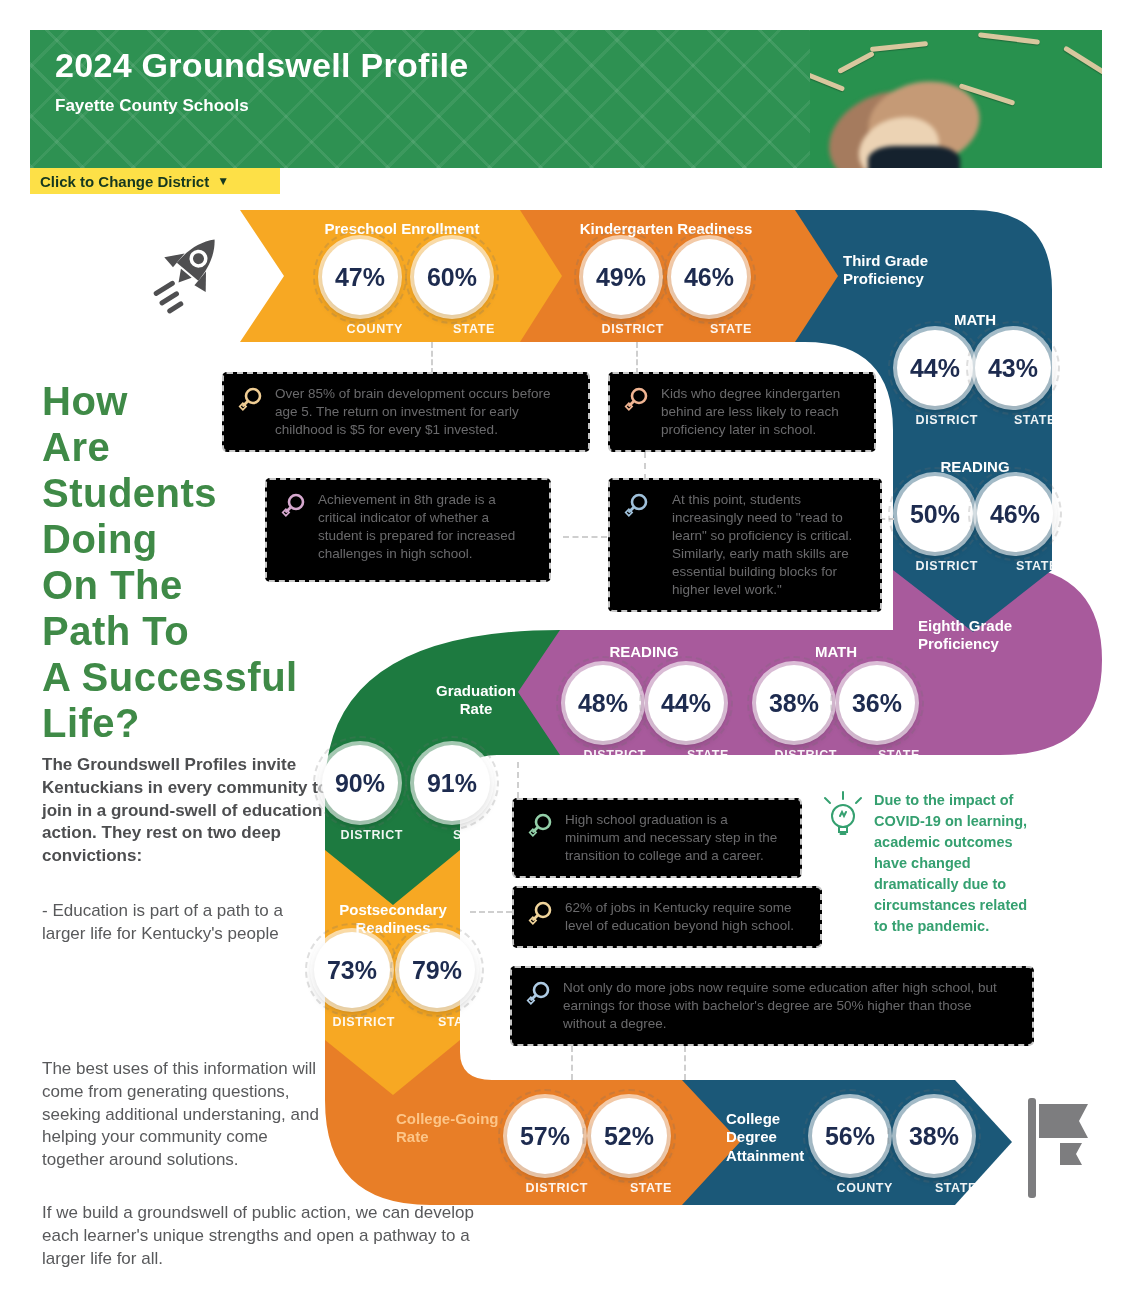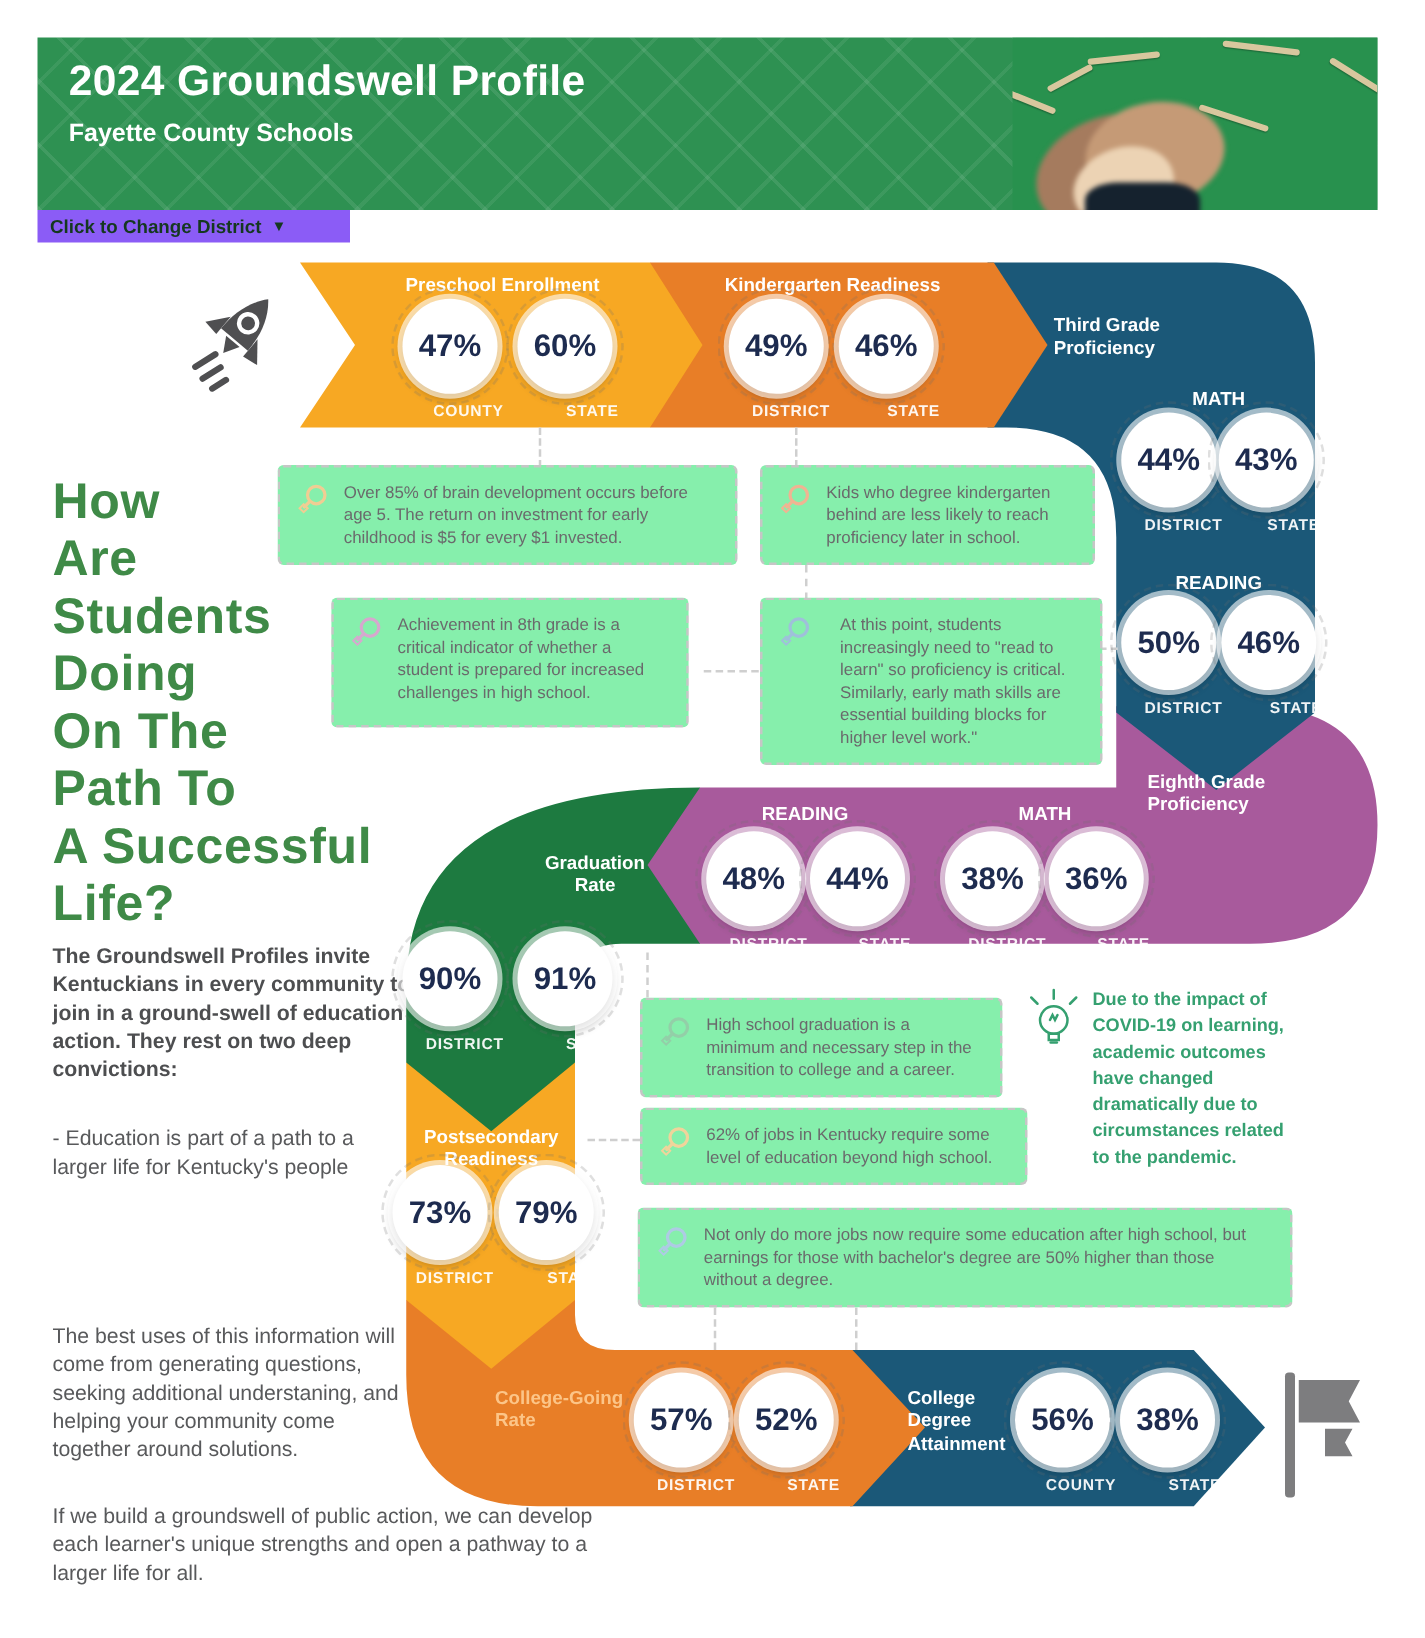"Fayette County Schools" .banner h2 { font-size: 20px -> 17px }
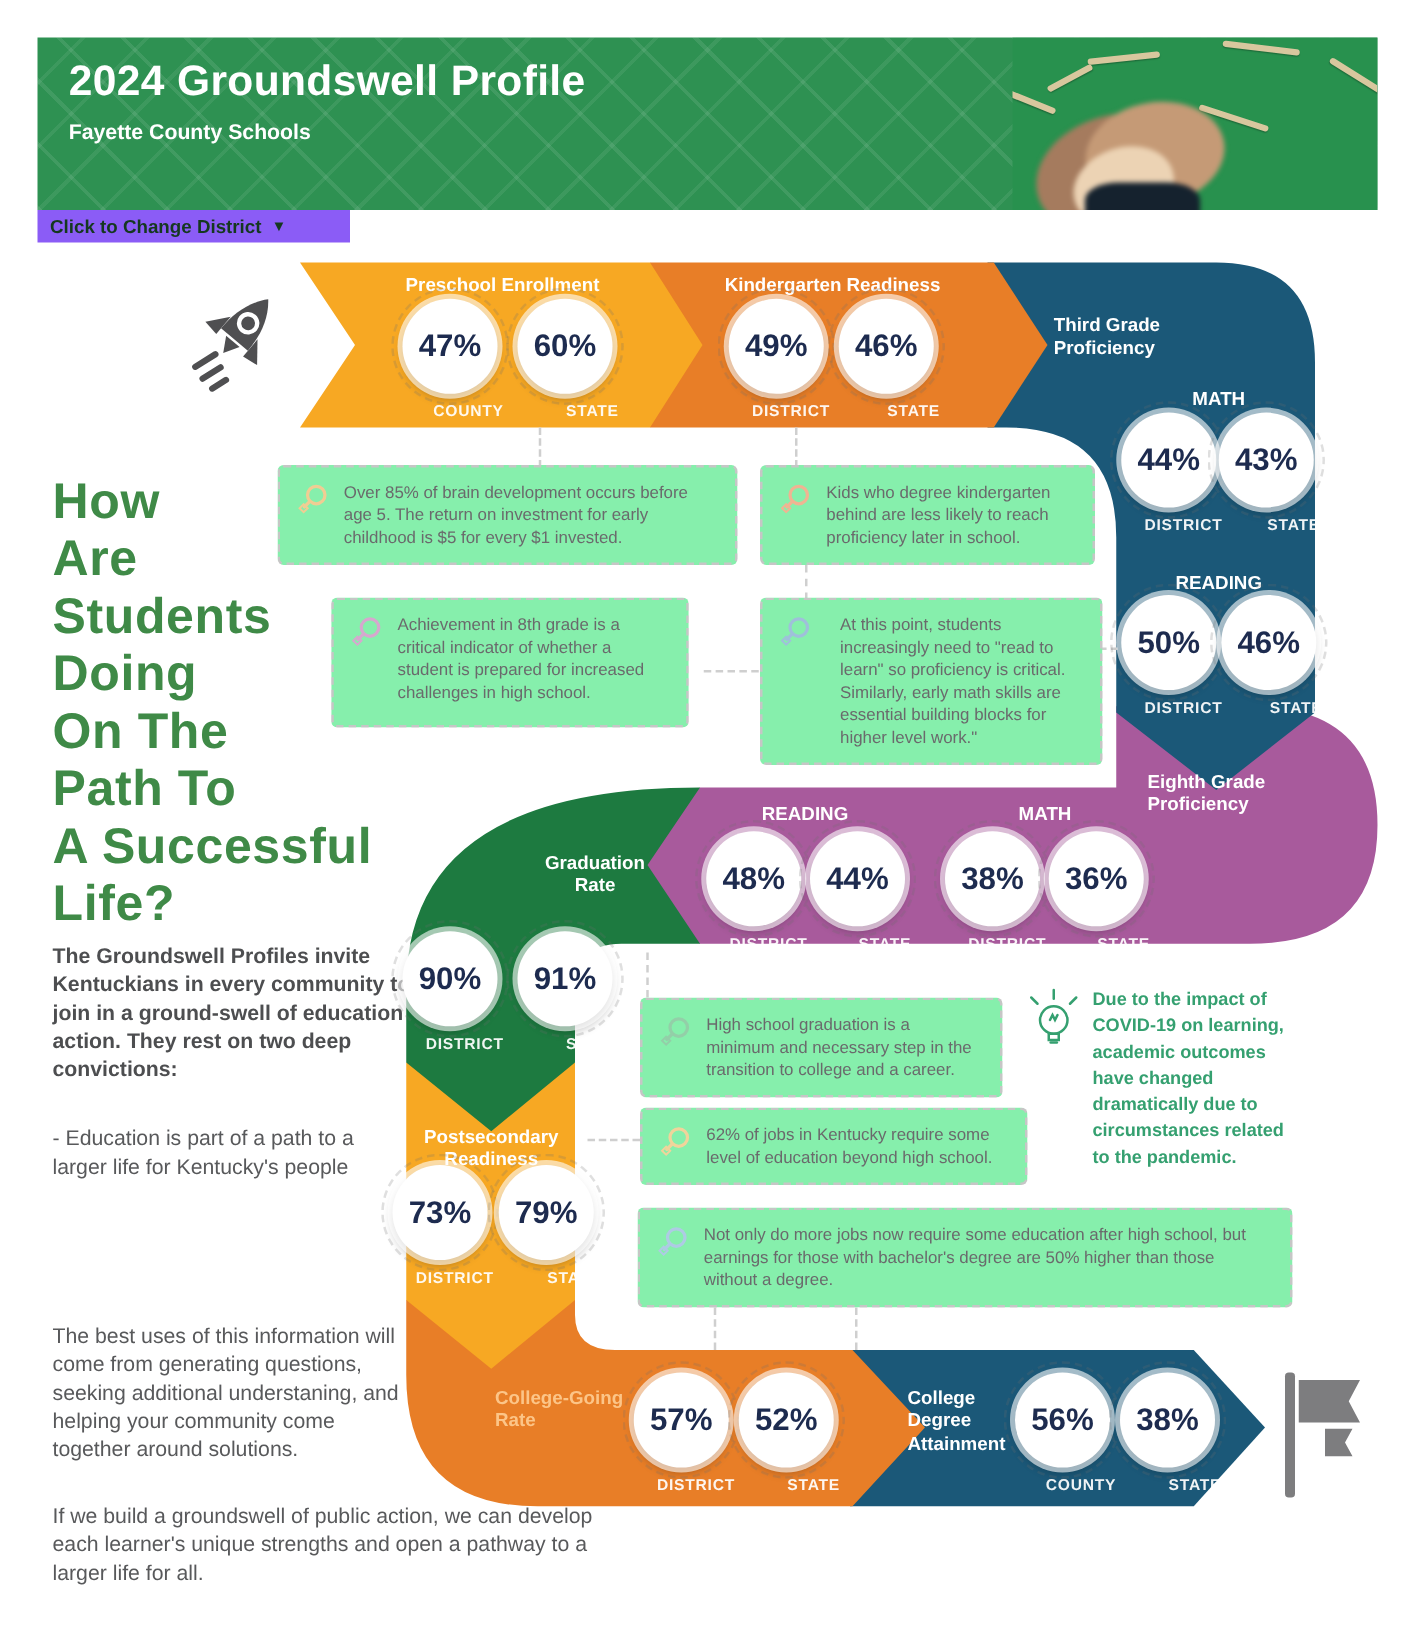"Click to Change District" .district-btn { background: #8b5cf6 -> #fde047 }
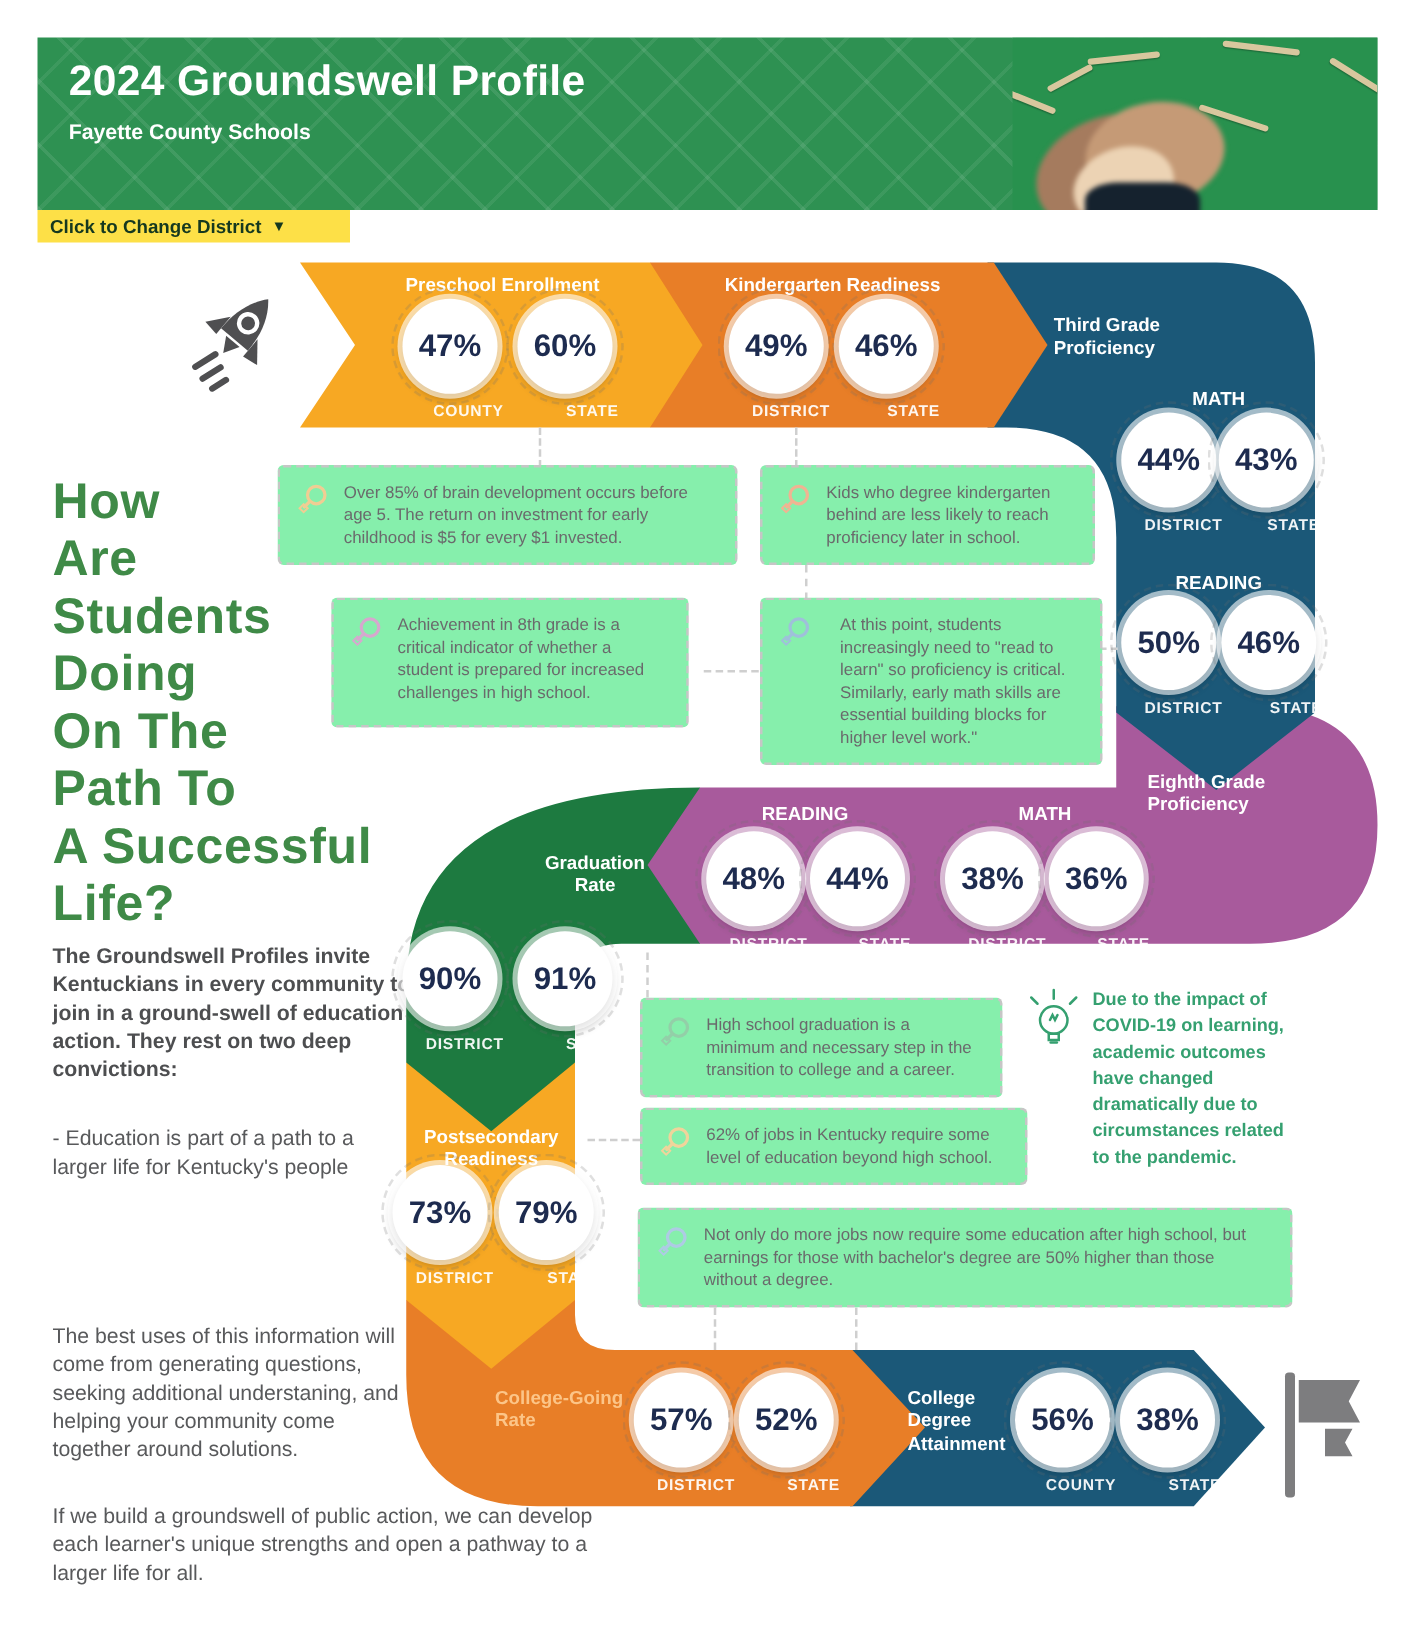"Over 85% of brain development" .callout { background: #86efac -> #000000 }
